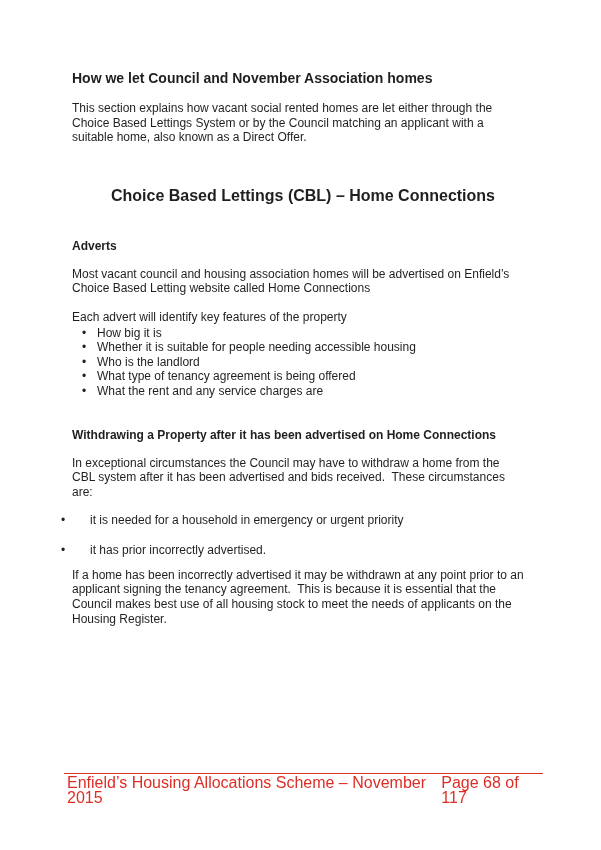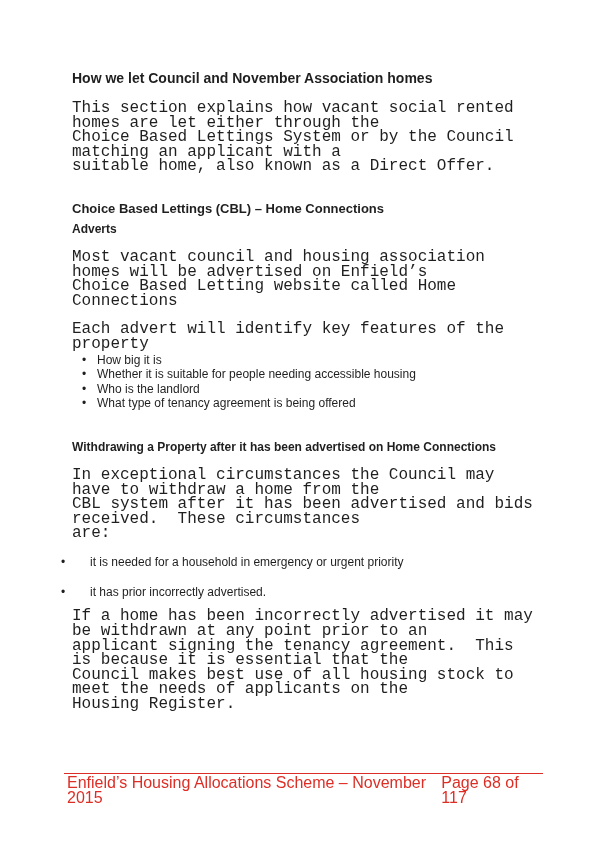"This section explains how vacant" .para { font-family: Liberation Mono, monospace -> none; font-size: 16px -> 12px }
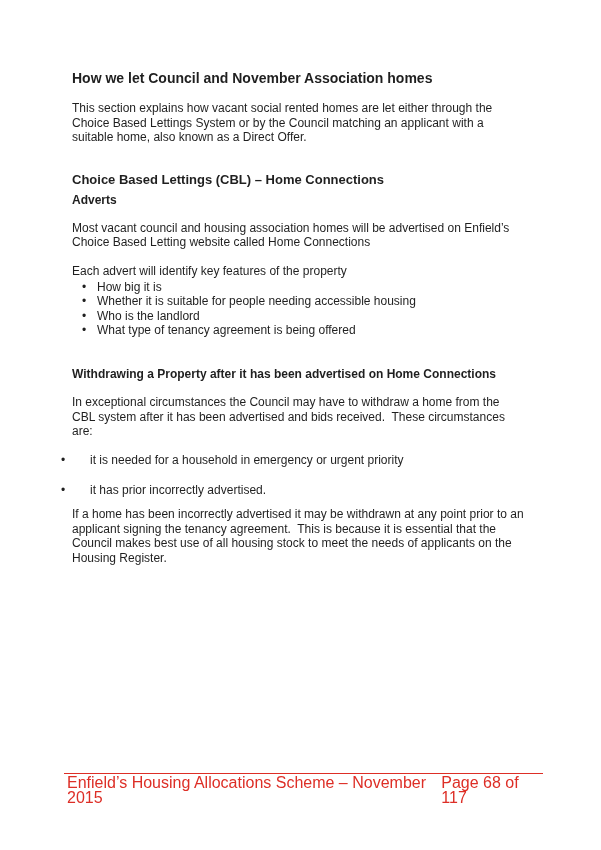"Choice Based Lettings (CBL) –" .section-heading { font-size: 13px -> 16px; margin-top: 27px -> 43px; text-align: none -> center }
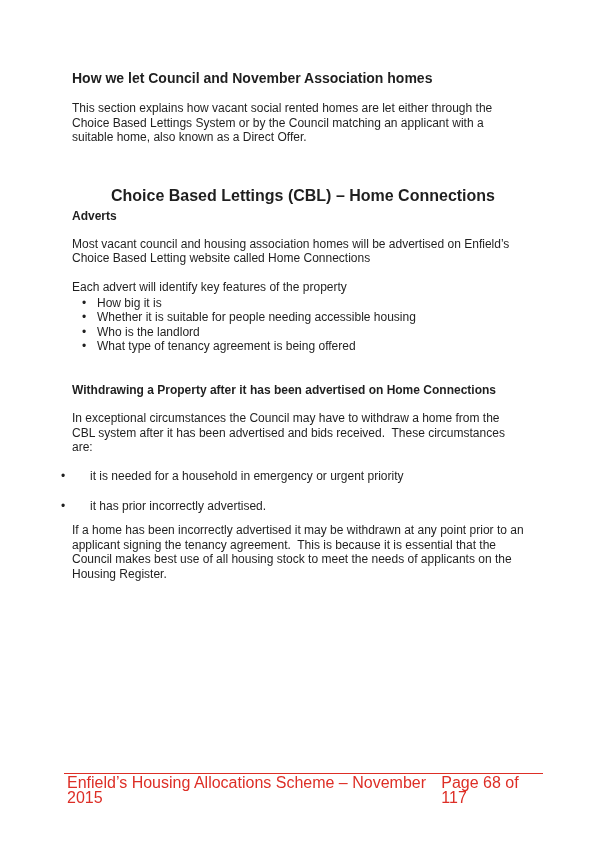"Adverts" .mt18 { margin-top: 6px -> 36px }
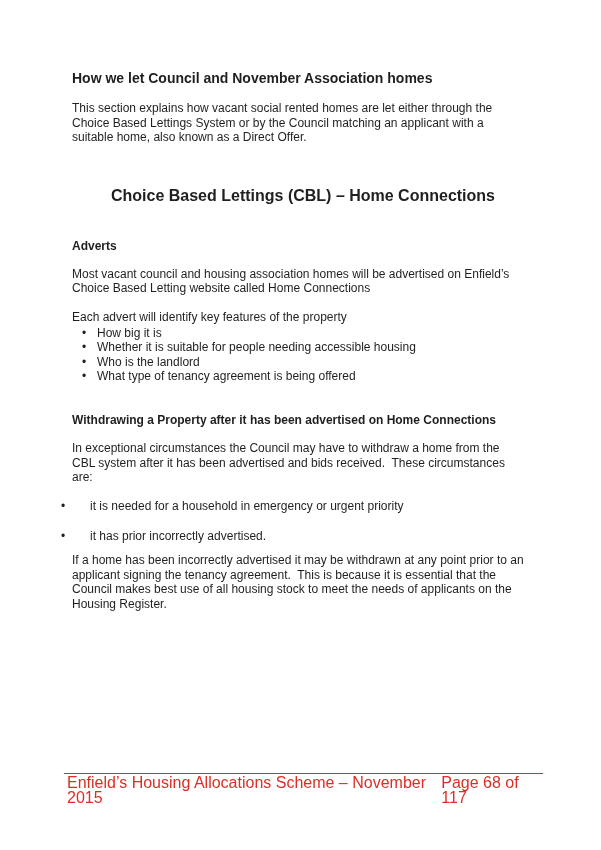"What the rent and any" li { html: none -> <li>What the rent and any service charges are</li> }
